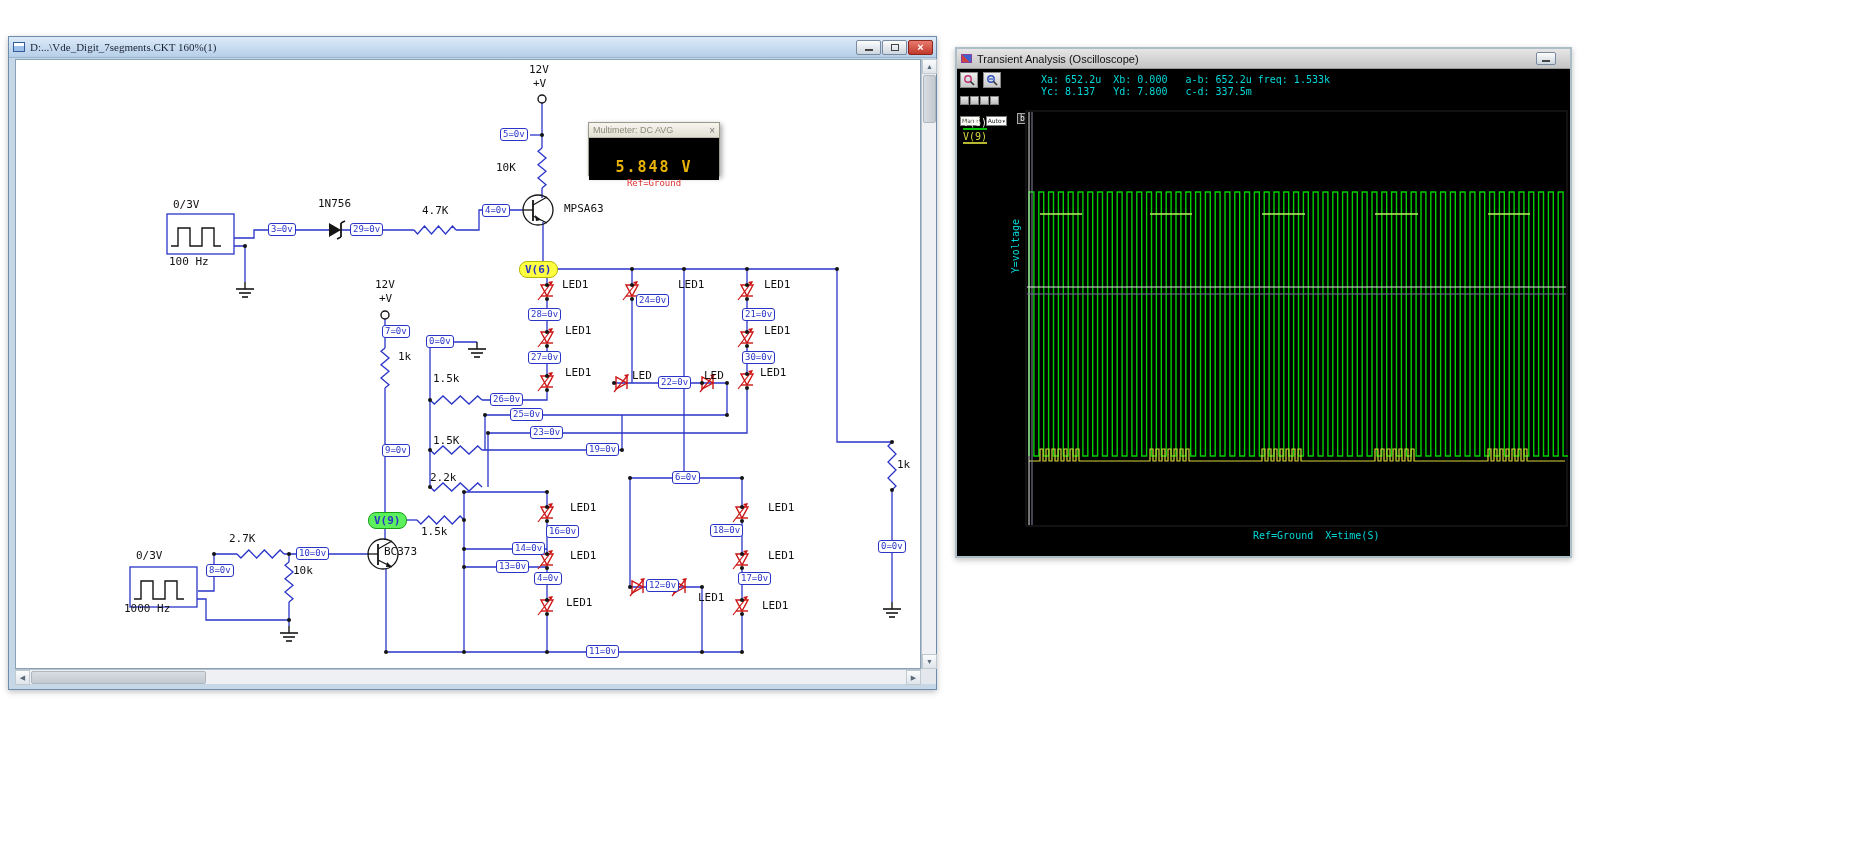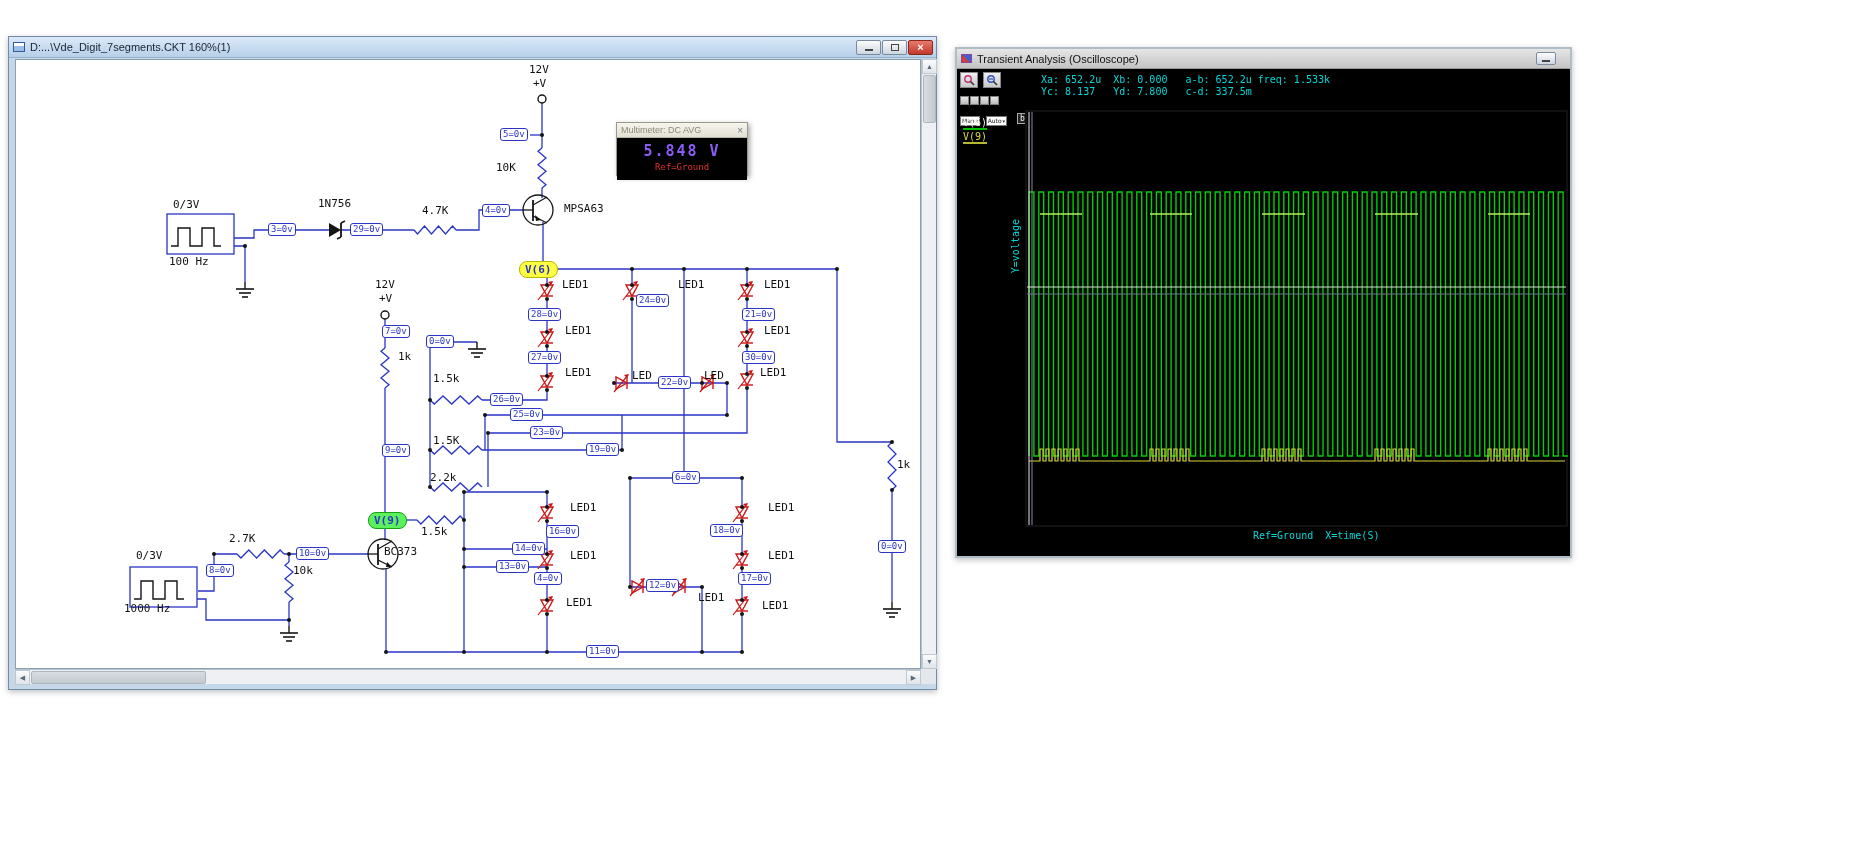"D:...\Vde_Digit_7segments.CKT 160%(1)" .cwin-title-text { font-family: none -> Liberation Serif, serif }
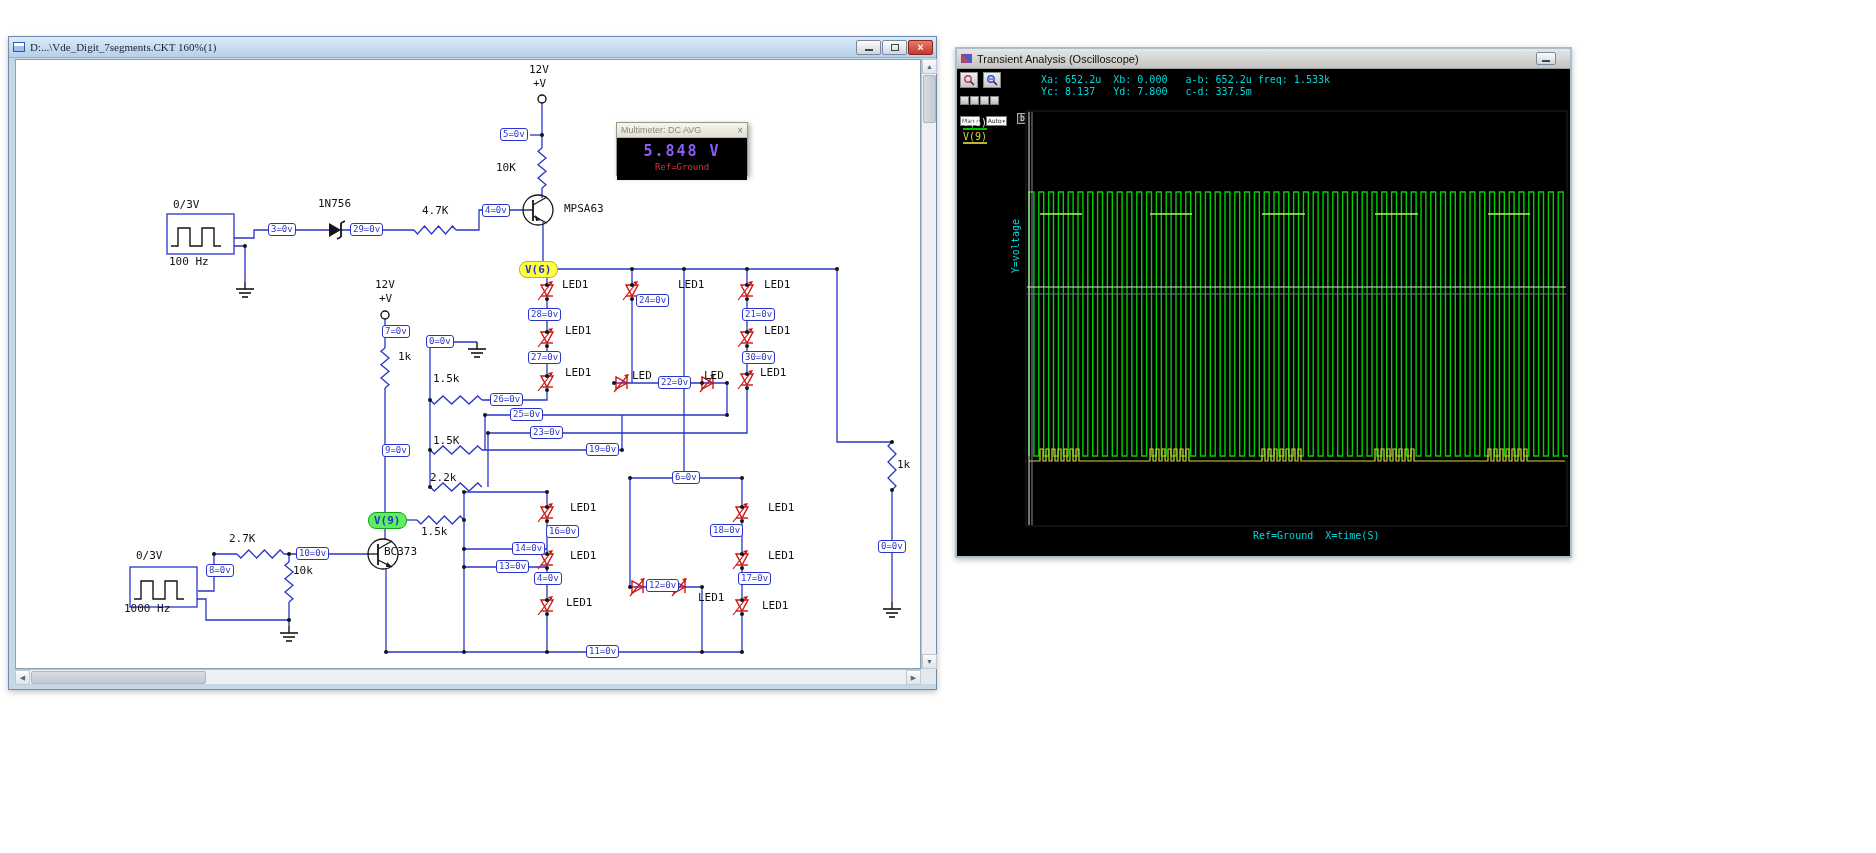"Multimeter: DC AVG" .mm { left: 600px -> 572px }
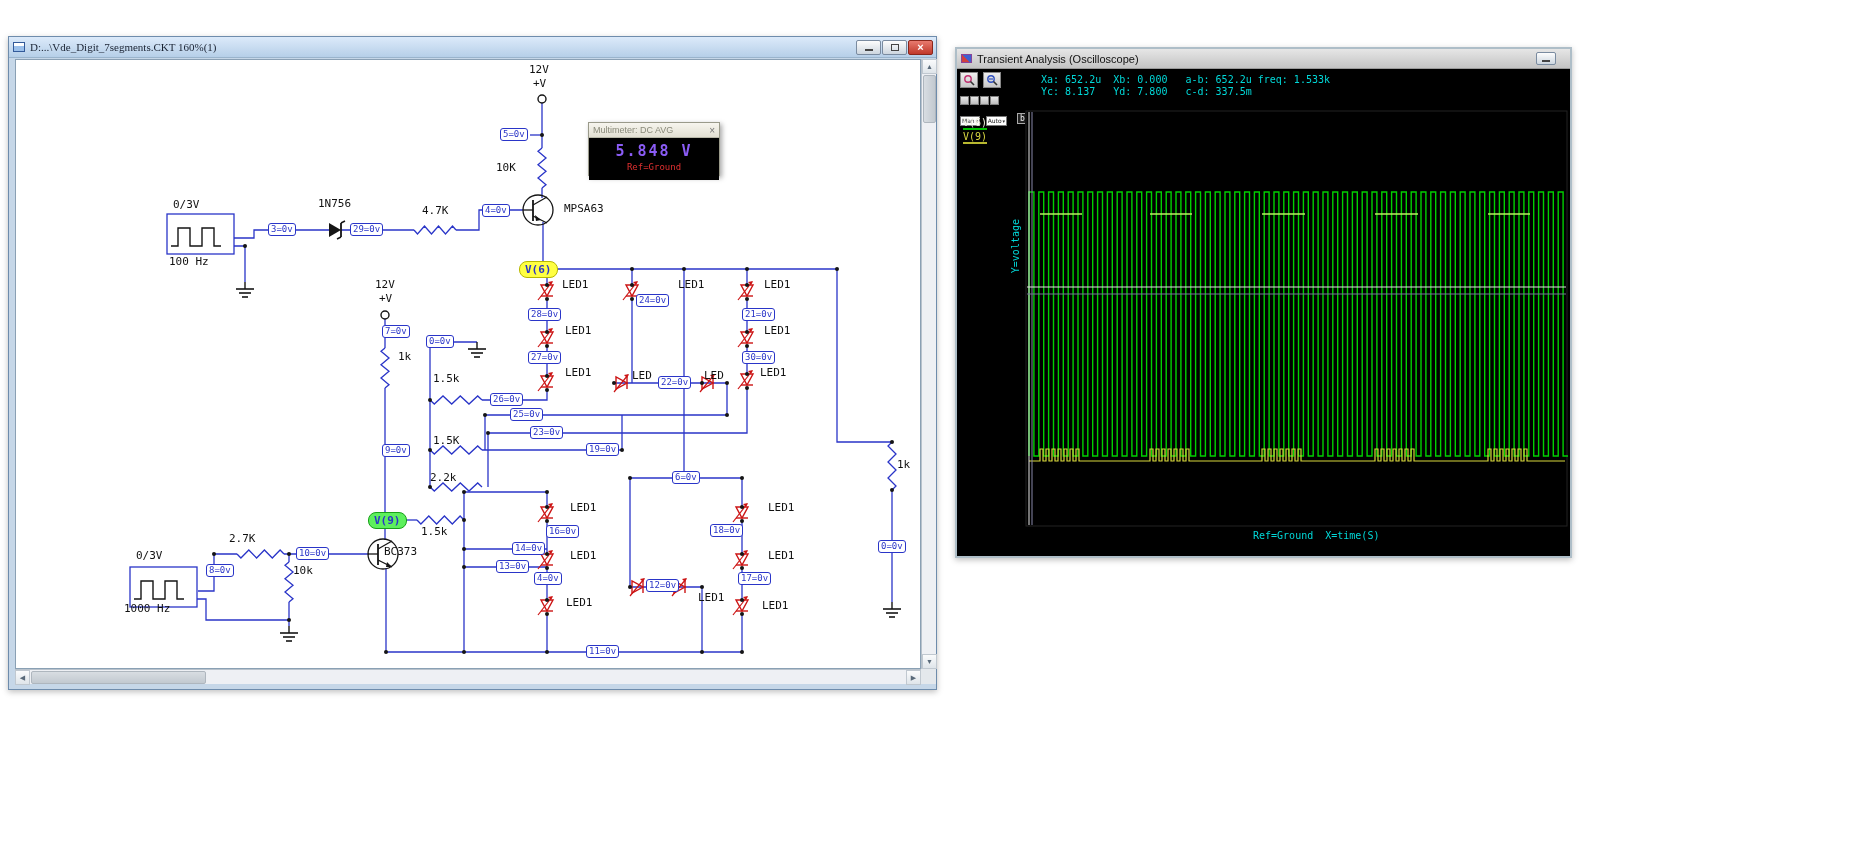"5.848 V" .mm-val { color: #8b5cf6 -> #eab308; padding-top: 4px -> 20px }
